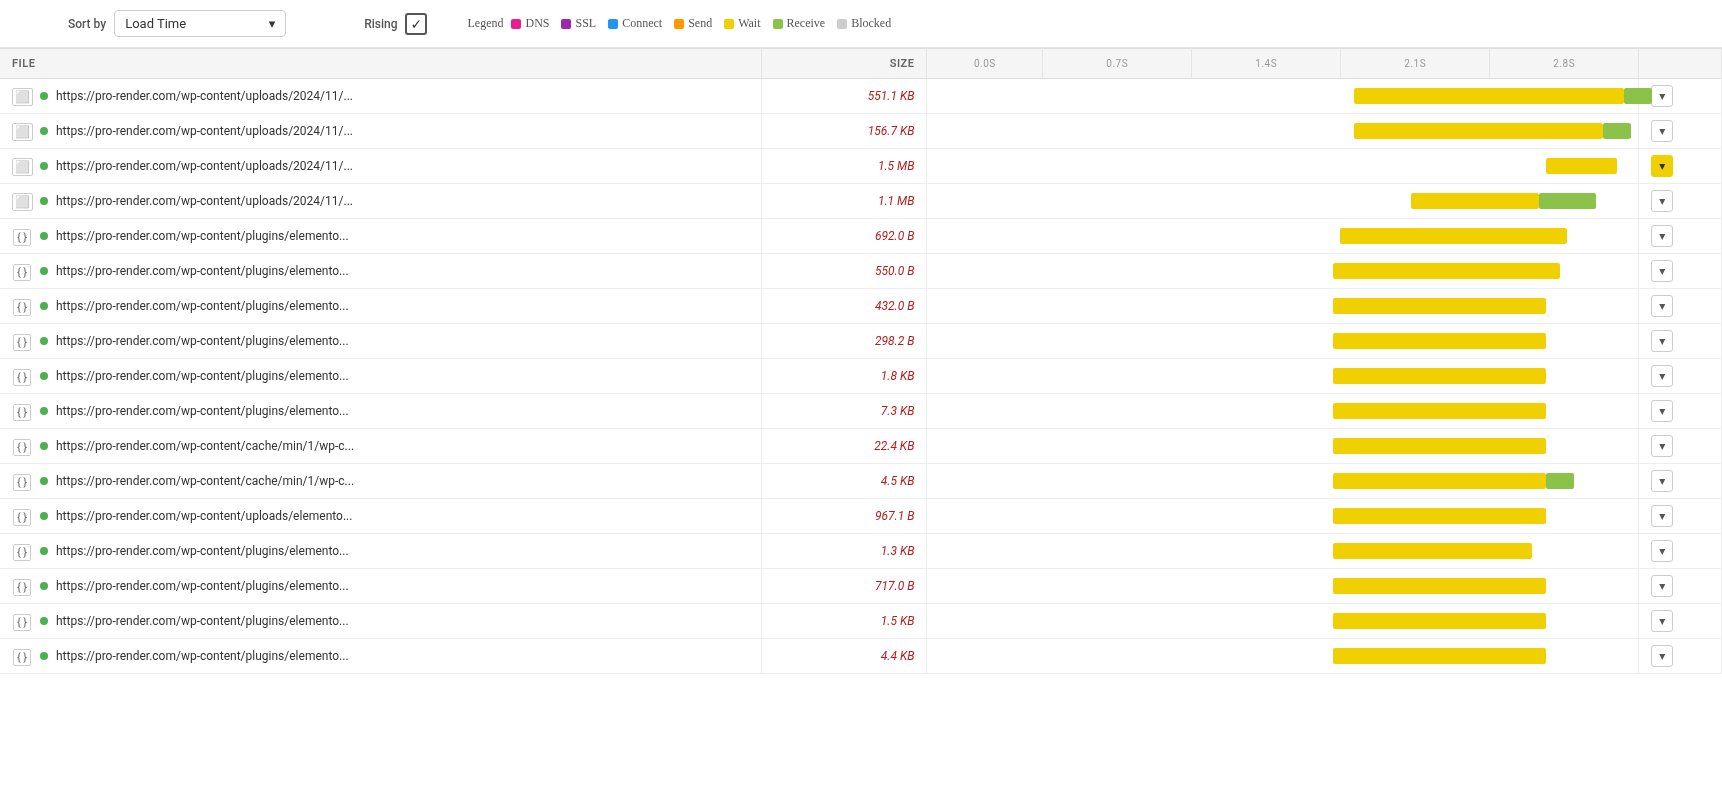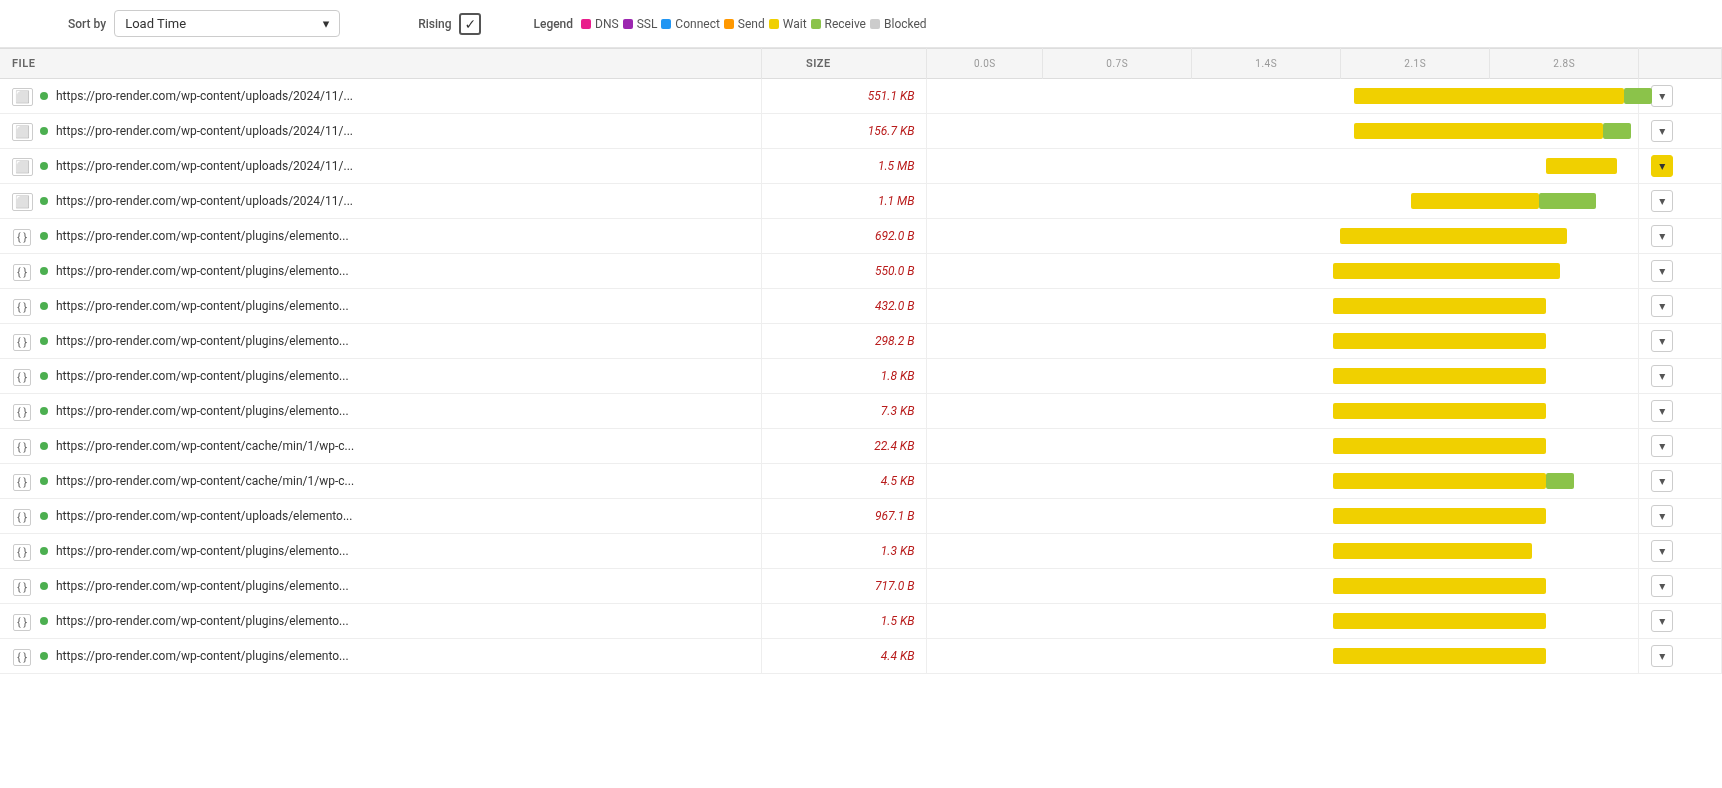"Load Time" .sort-select { width: 226px -> 172px }
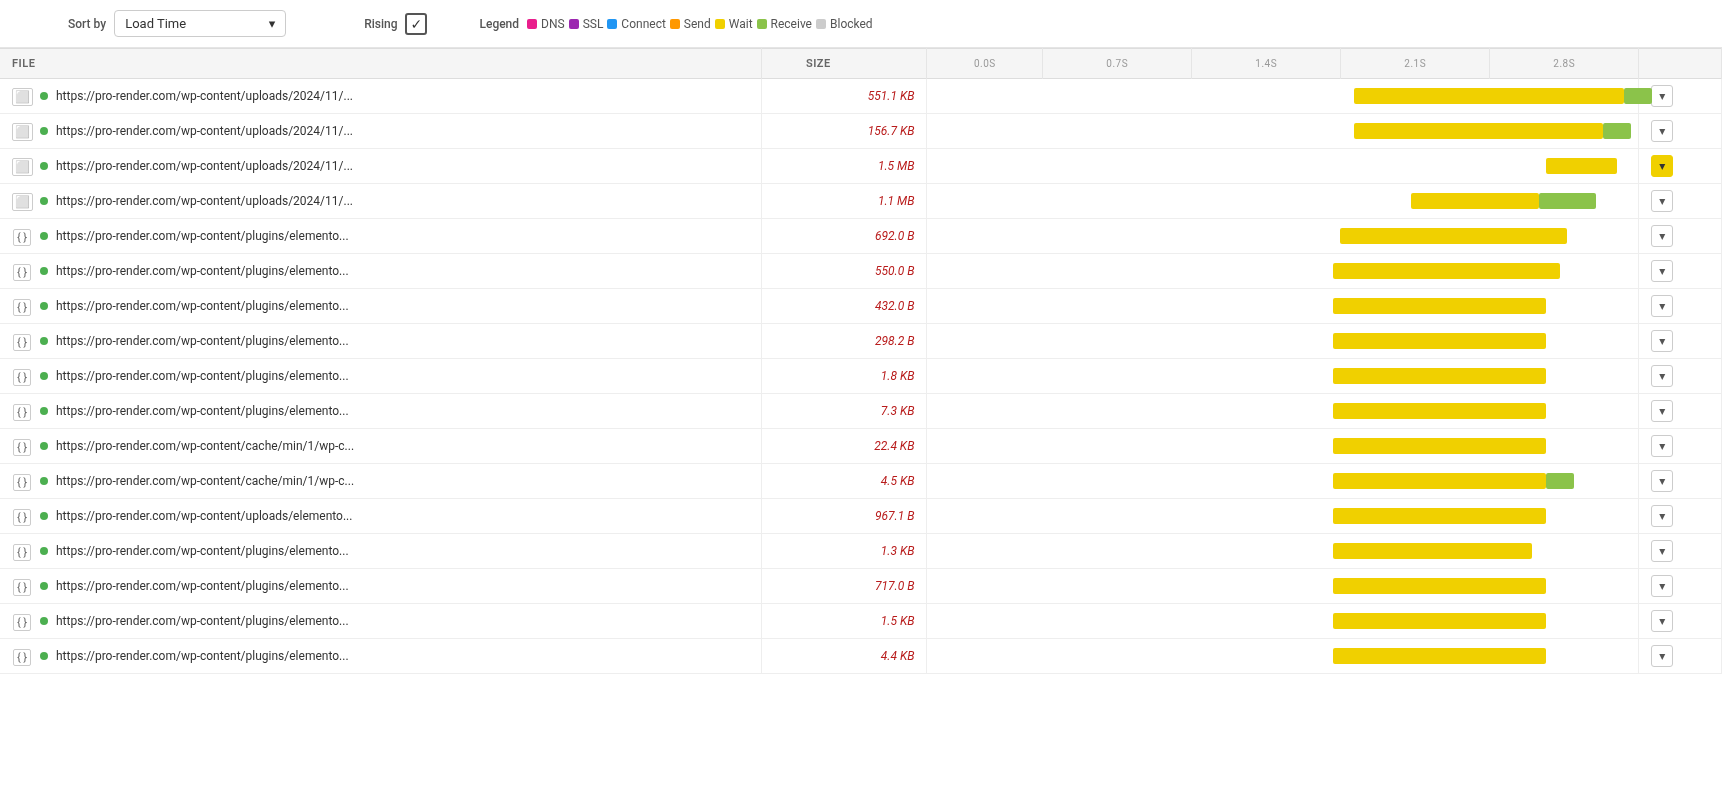"Legend" .legend-group { font-family: none -> Liberation Serif, serif; margin-left: 22px -> 10px }
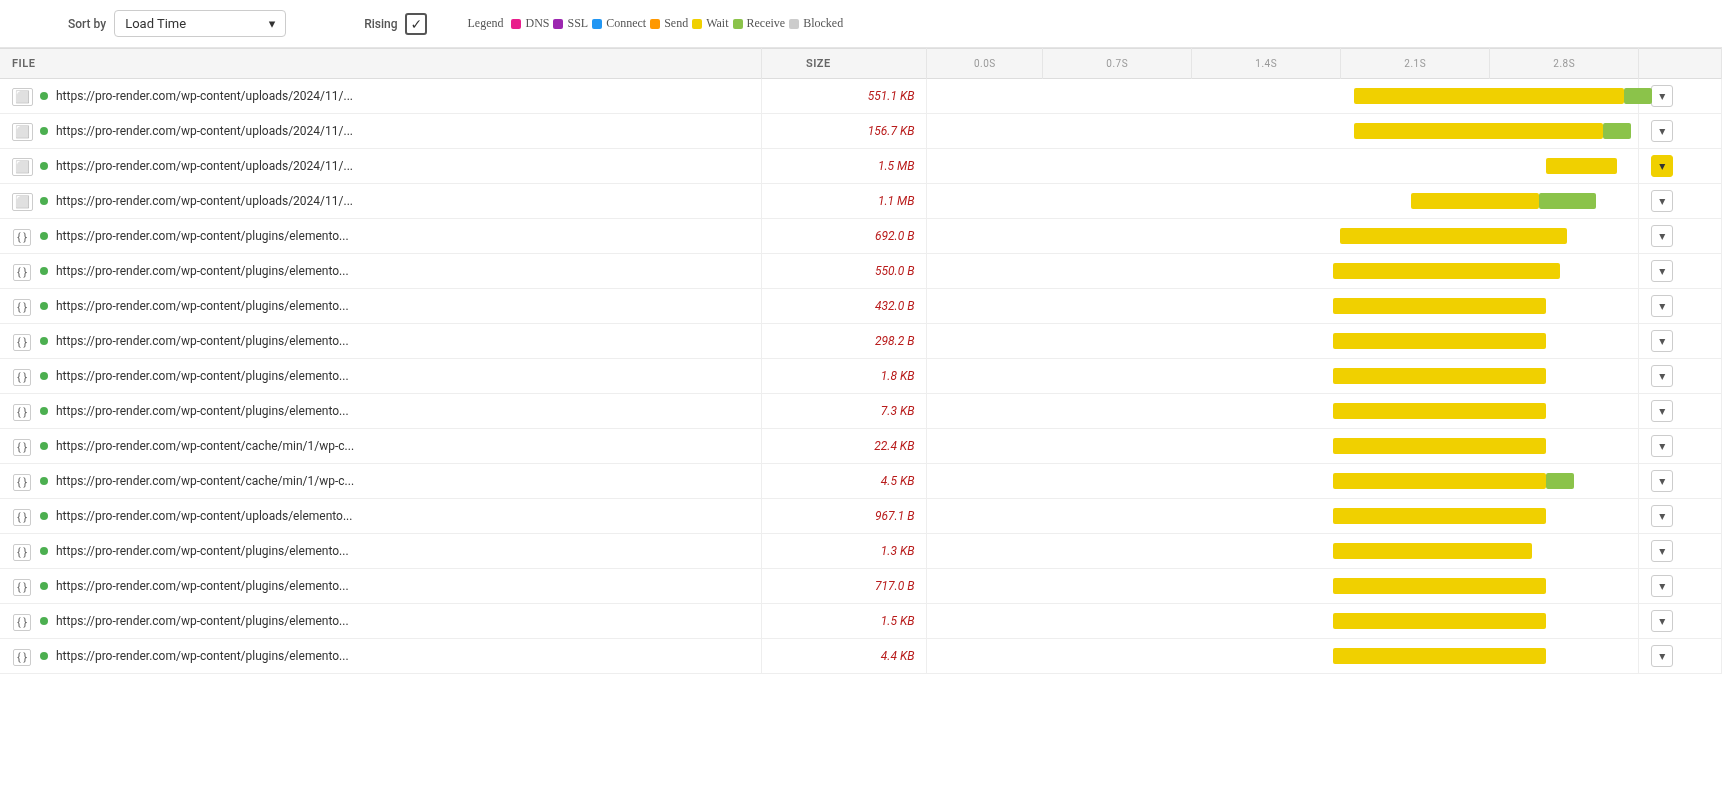"DNS" div { gap: 4px -> 12px }
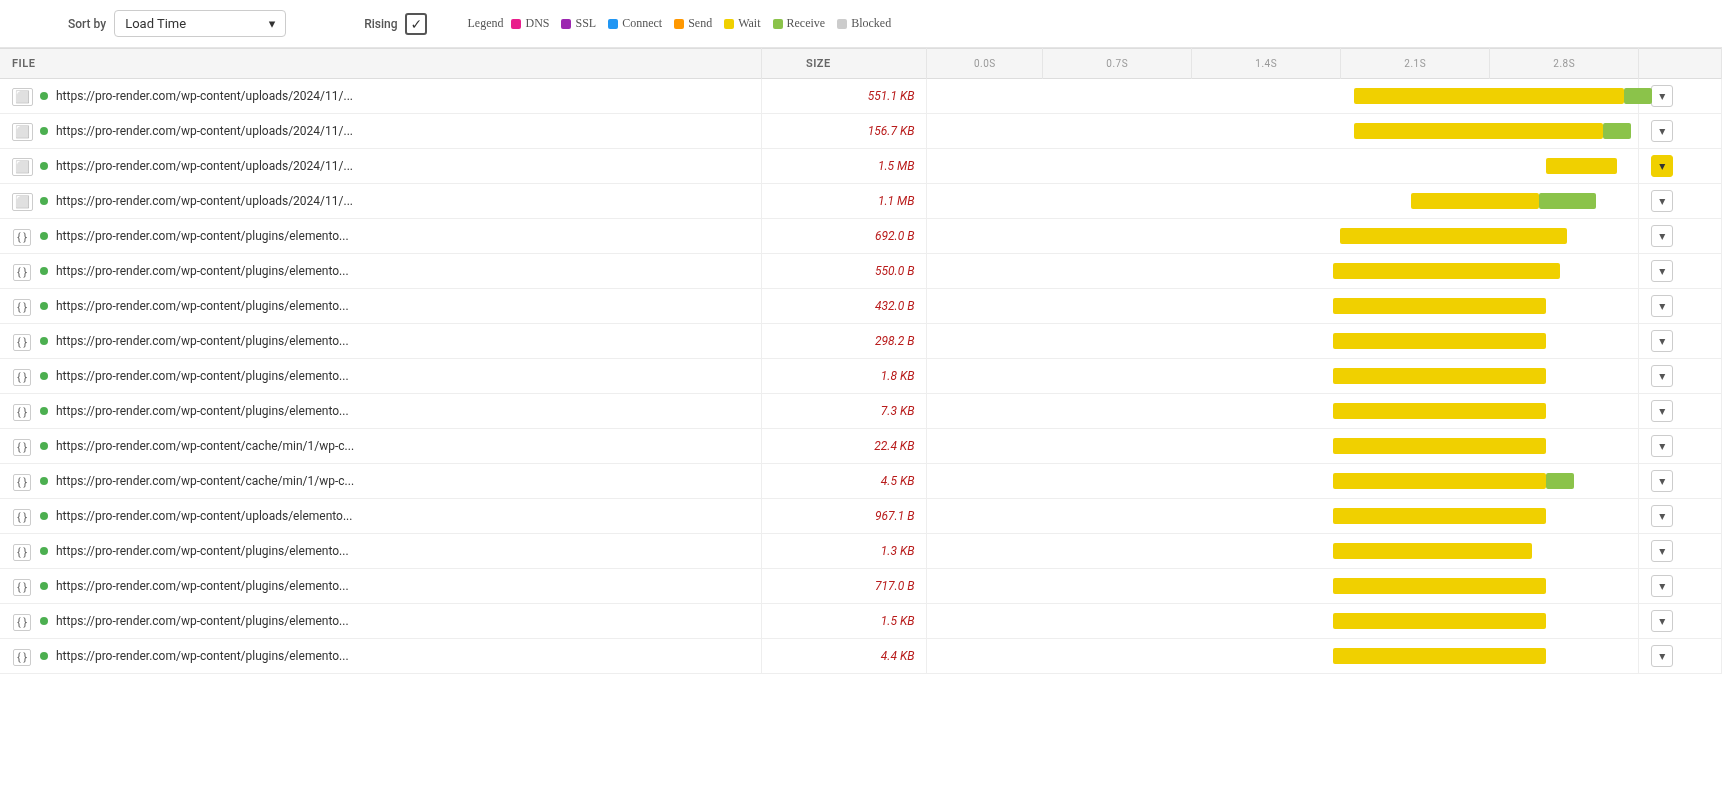"SIZE" th { text-align: left -> right }
